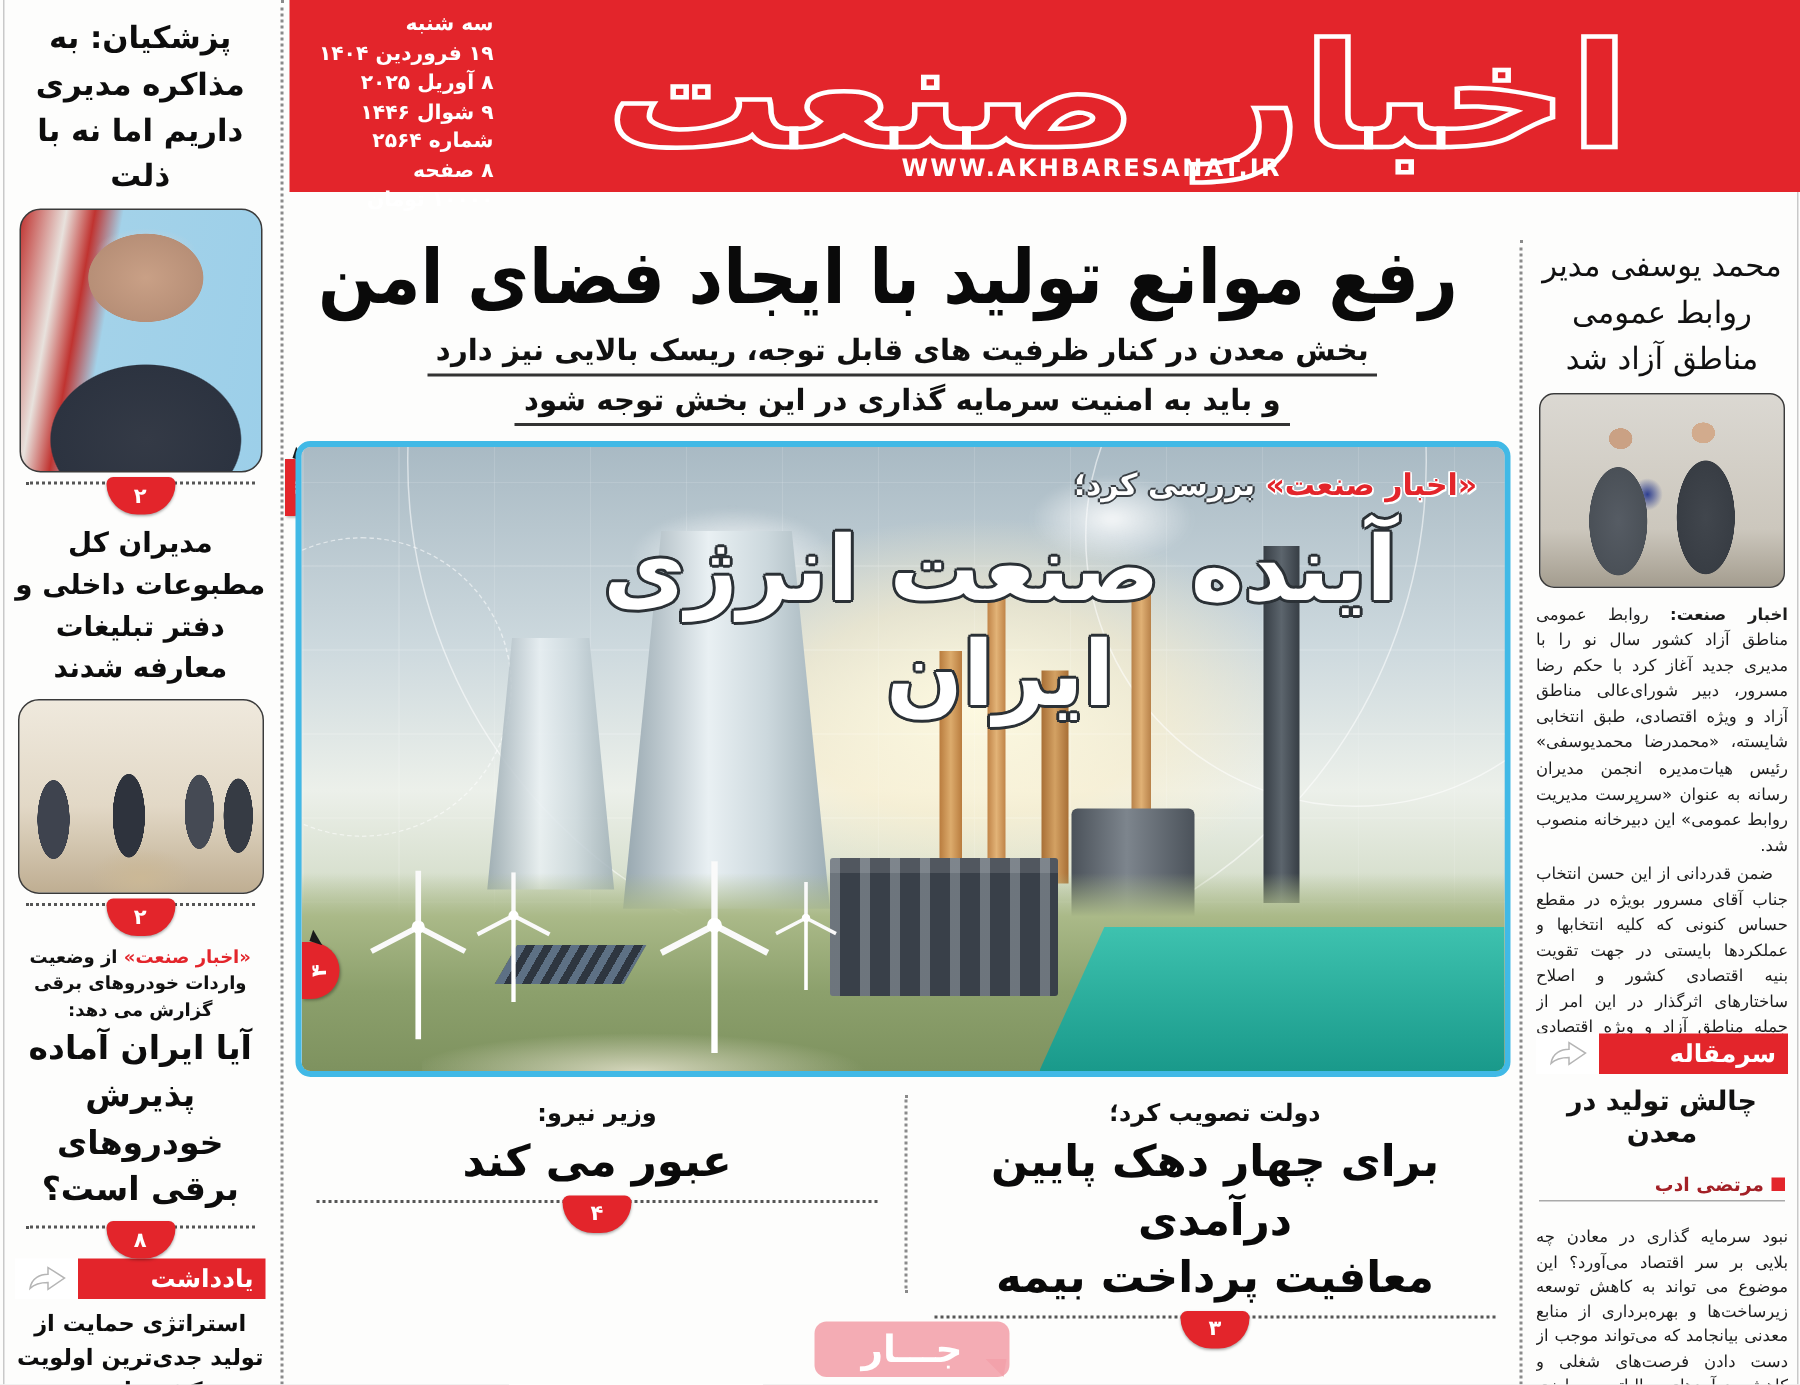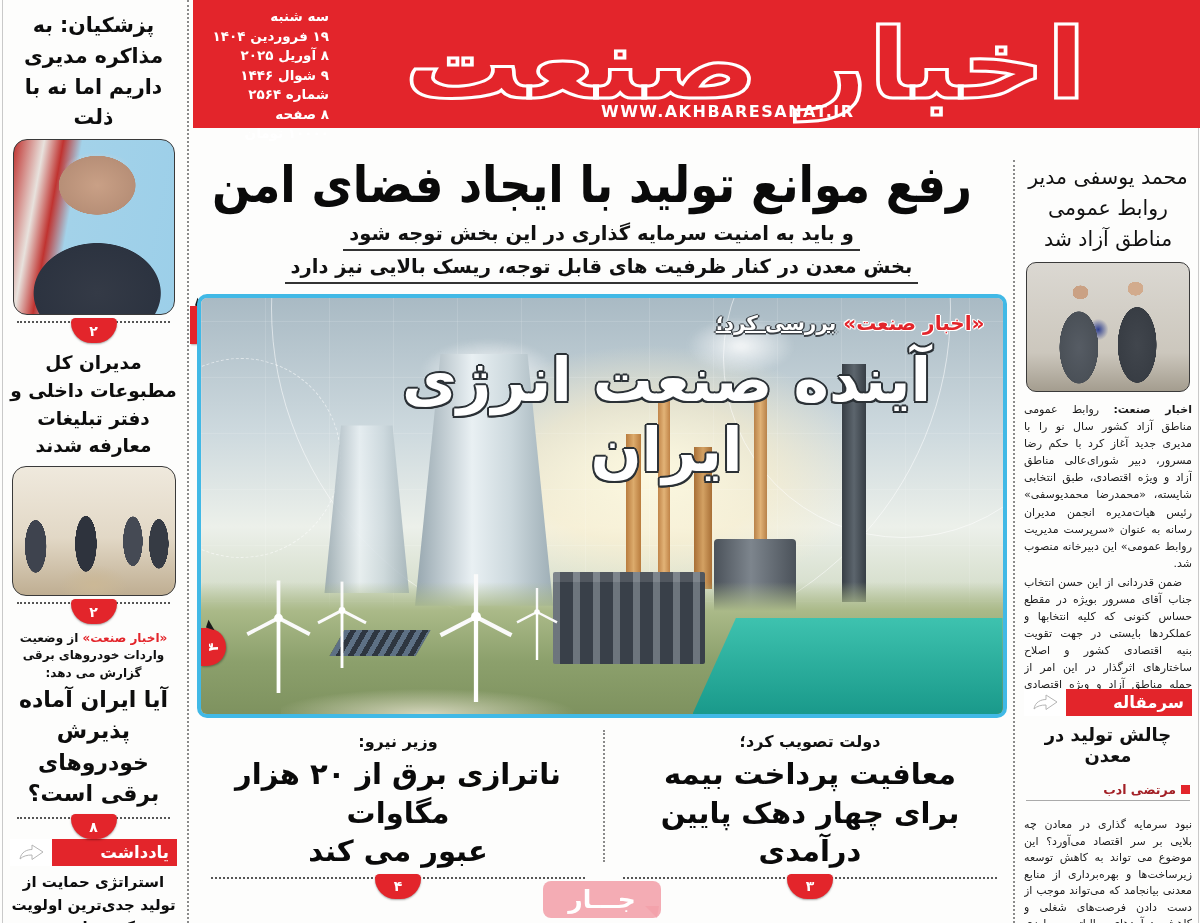"و باید به امنیت سرمایه" div.sub-line { order: before "بخش معدن در کنار ظرفیت" -> after "بخش معدن در کنار ظرفیت" }
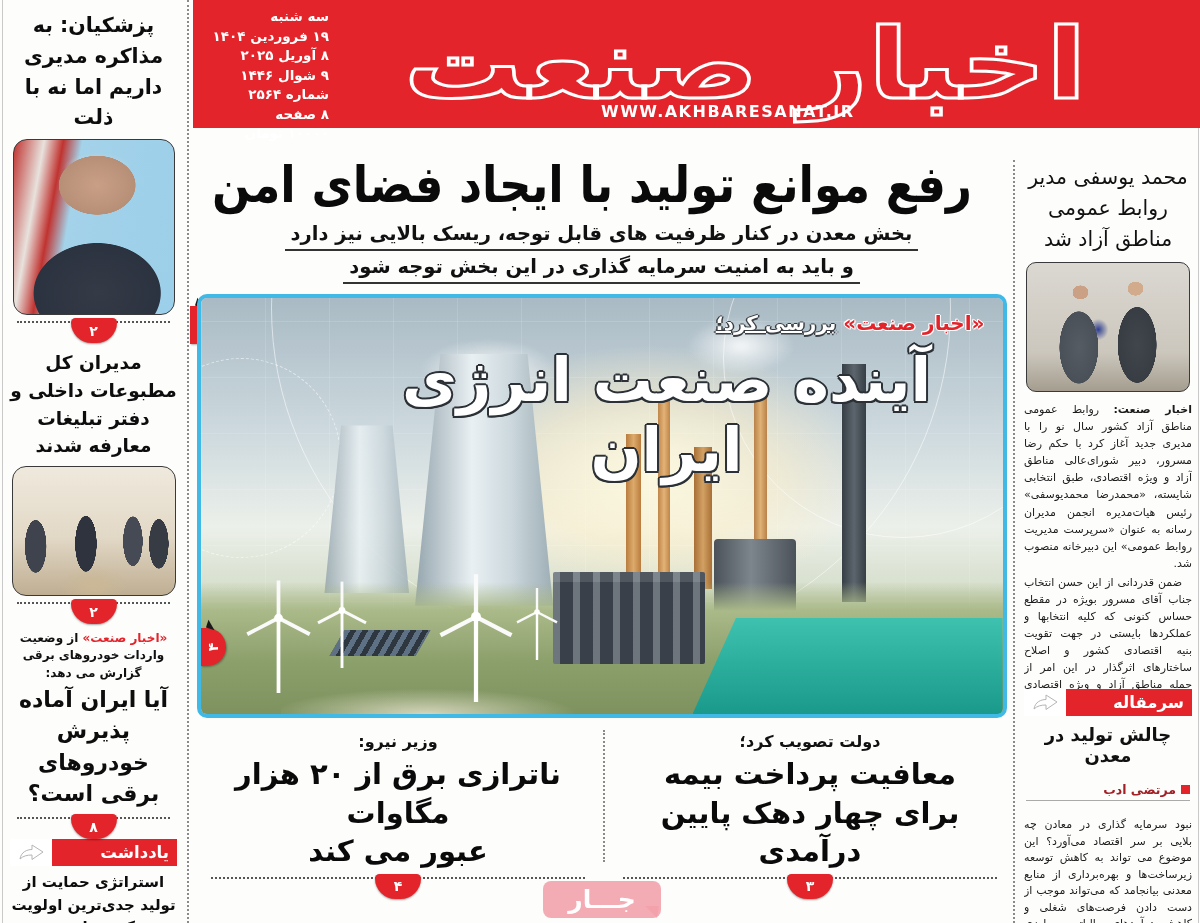"بررسی کرد؛" .feature-kicker .fk-rest { text-decoration: underline -> none }
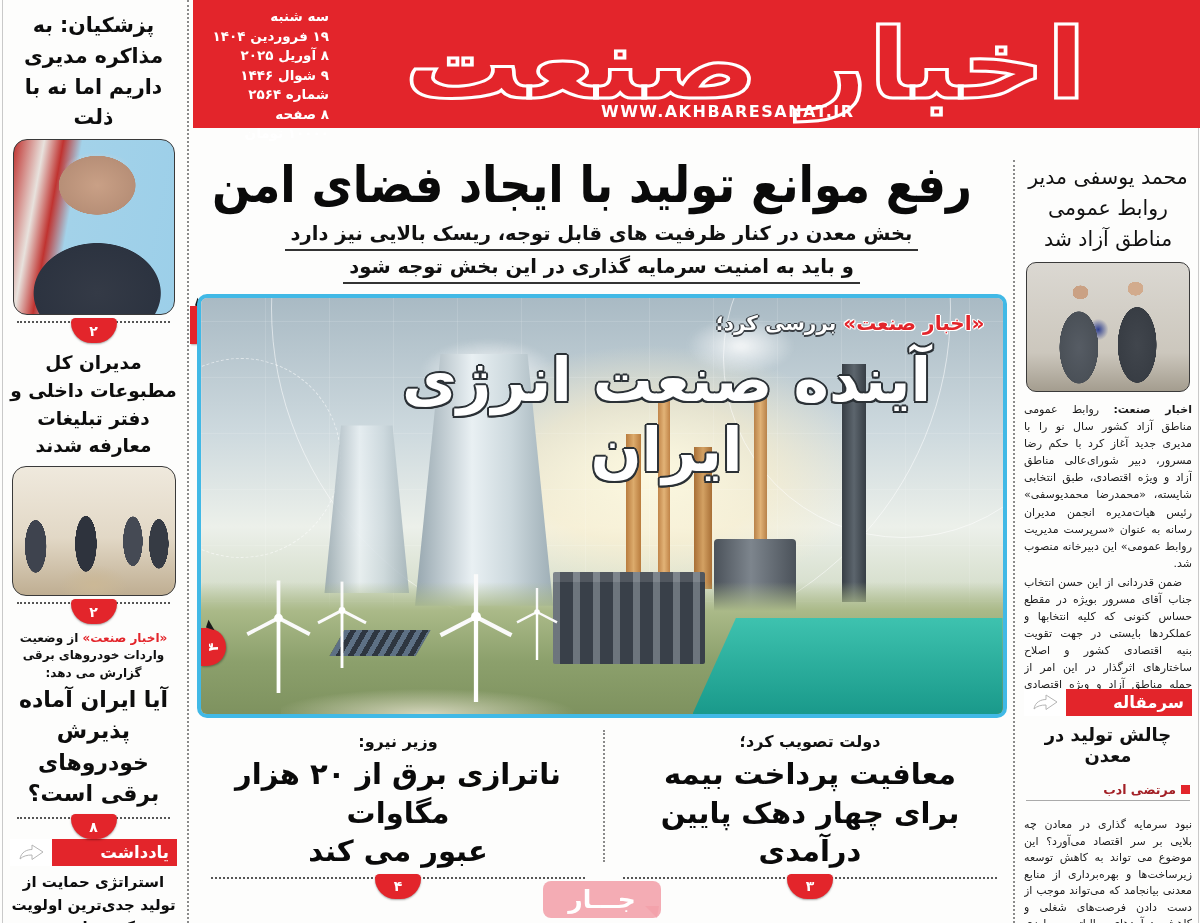"ناترازی برق از ۲۰ هزار" div { html: <div>ناترازی برق از ۲۰ هزار مگاوات</div> -> none }
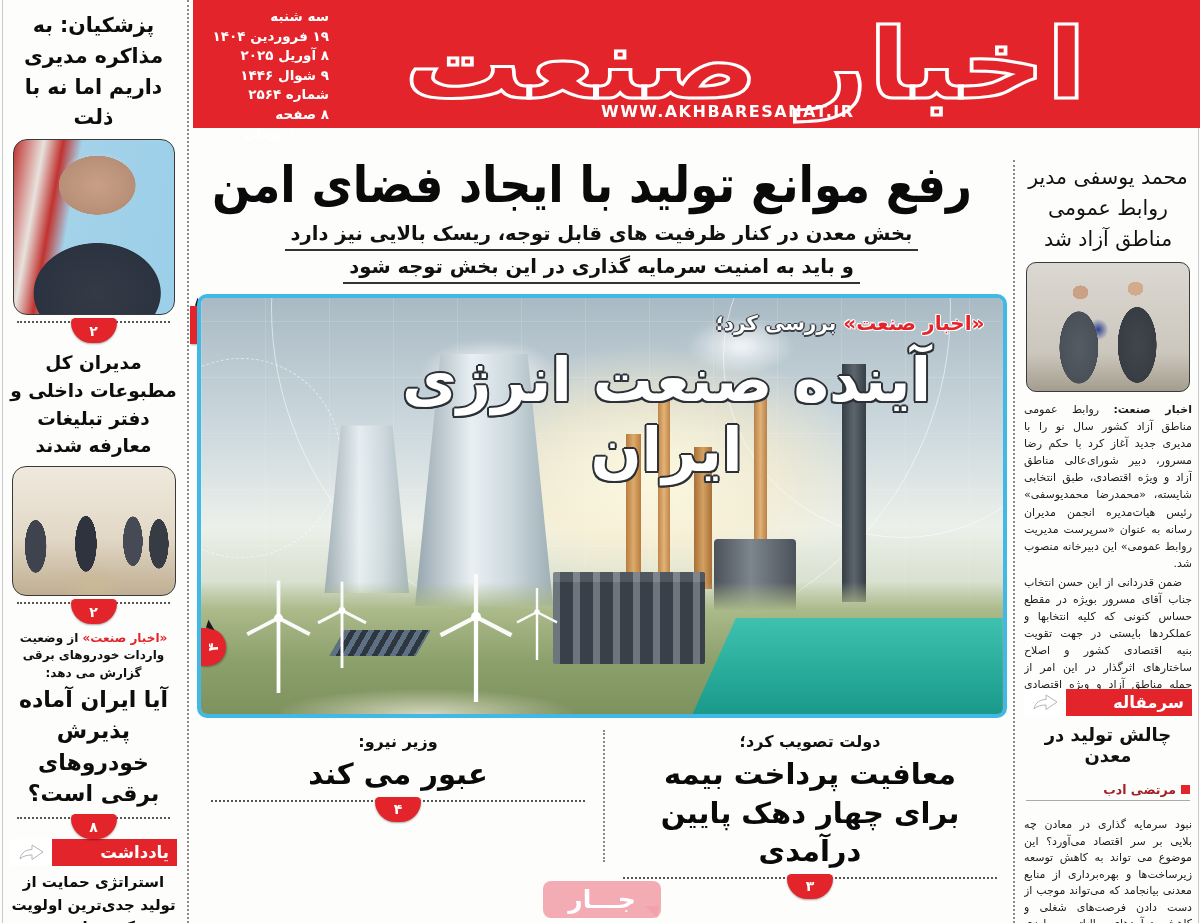"معافیت پرداخت بیمه" div { order: before "برای چهار دهک پایین درآمدی" -> after "برای چهار دهک پایین درآمدی" }
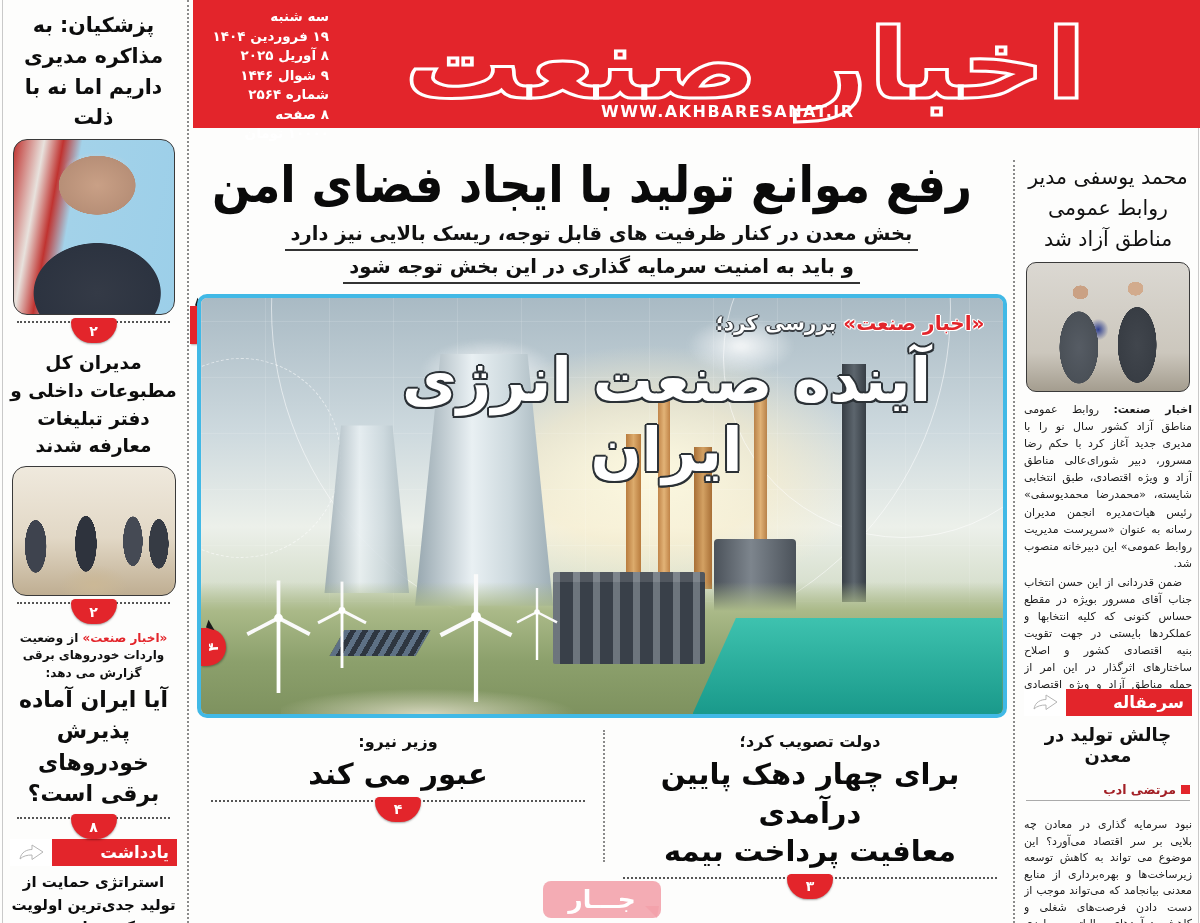"جـــار" .watermark { width: 118px -> 130px }
